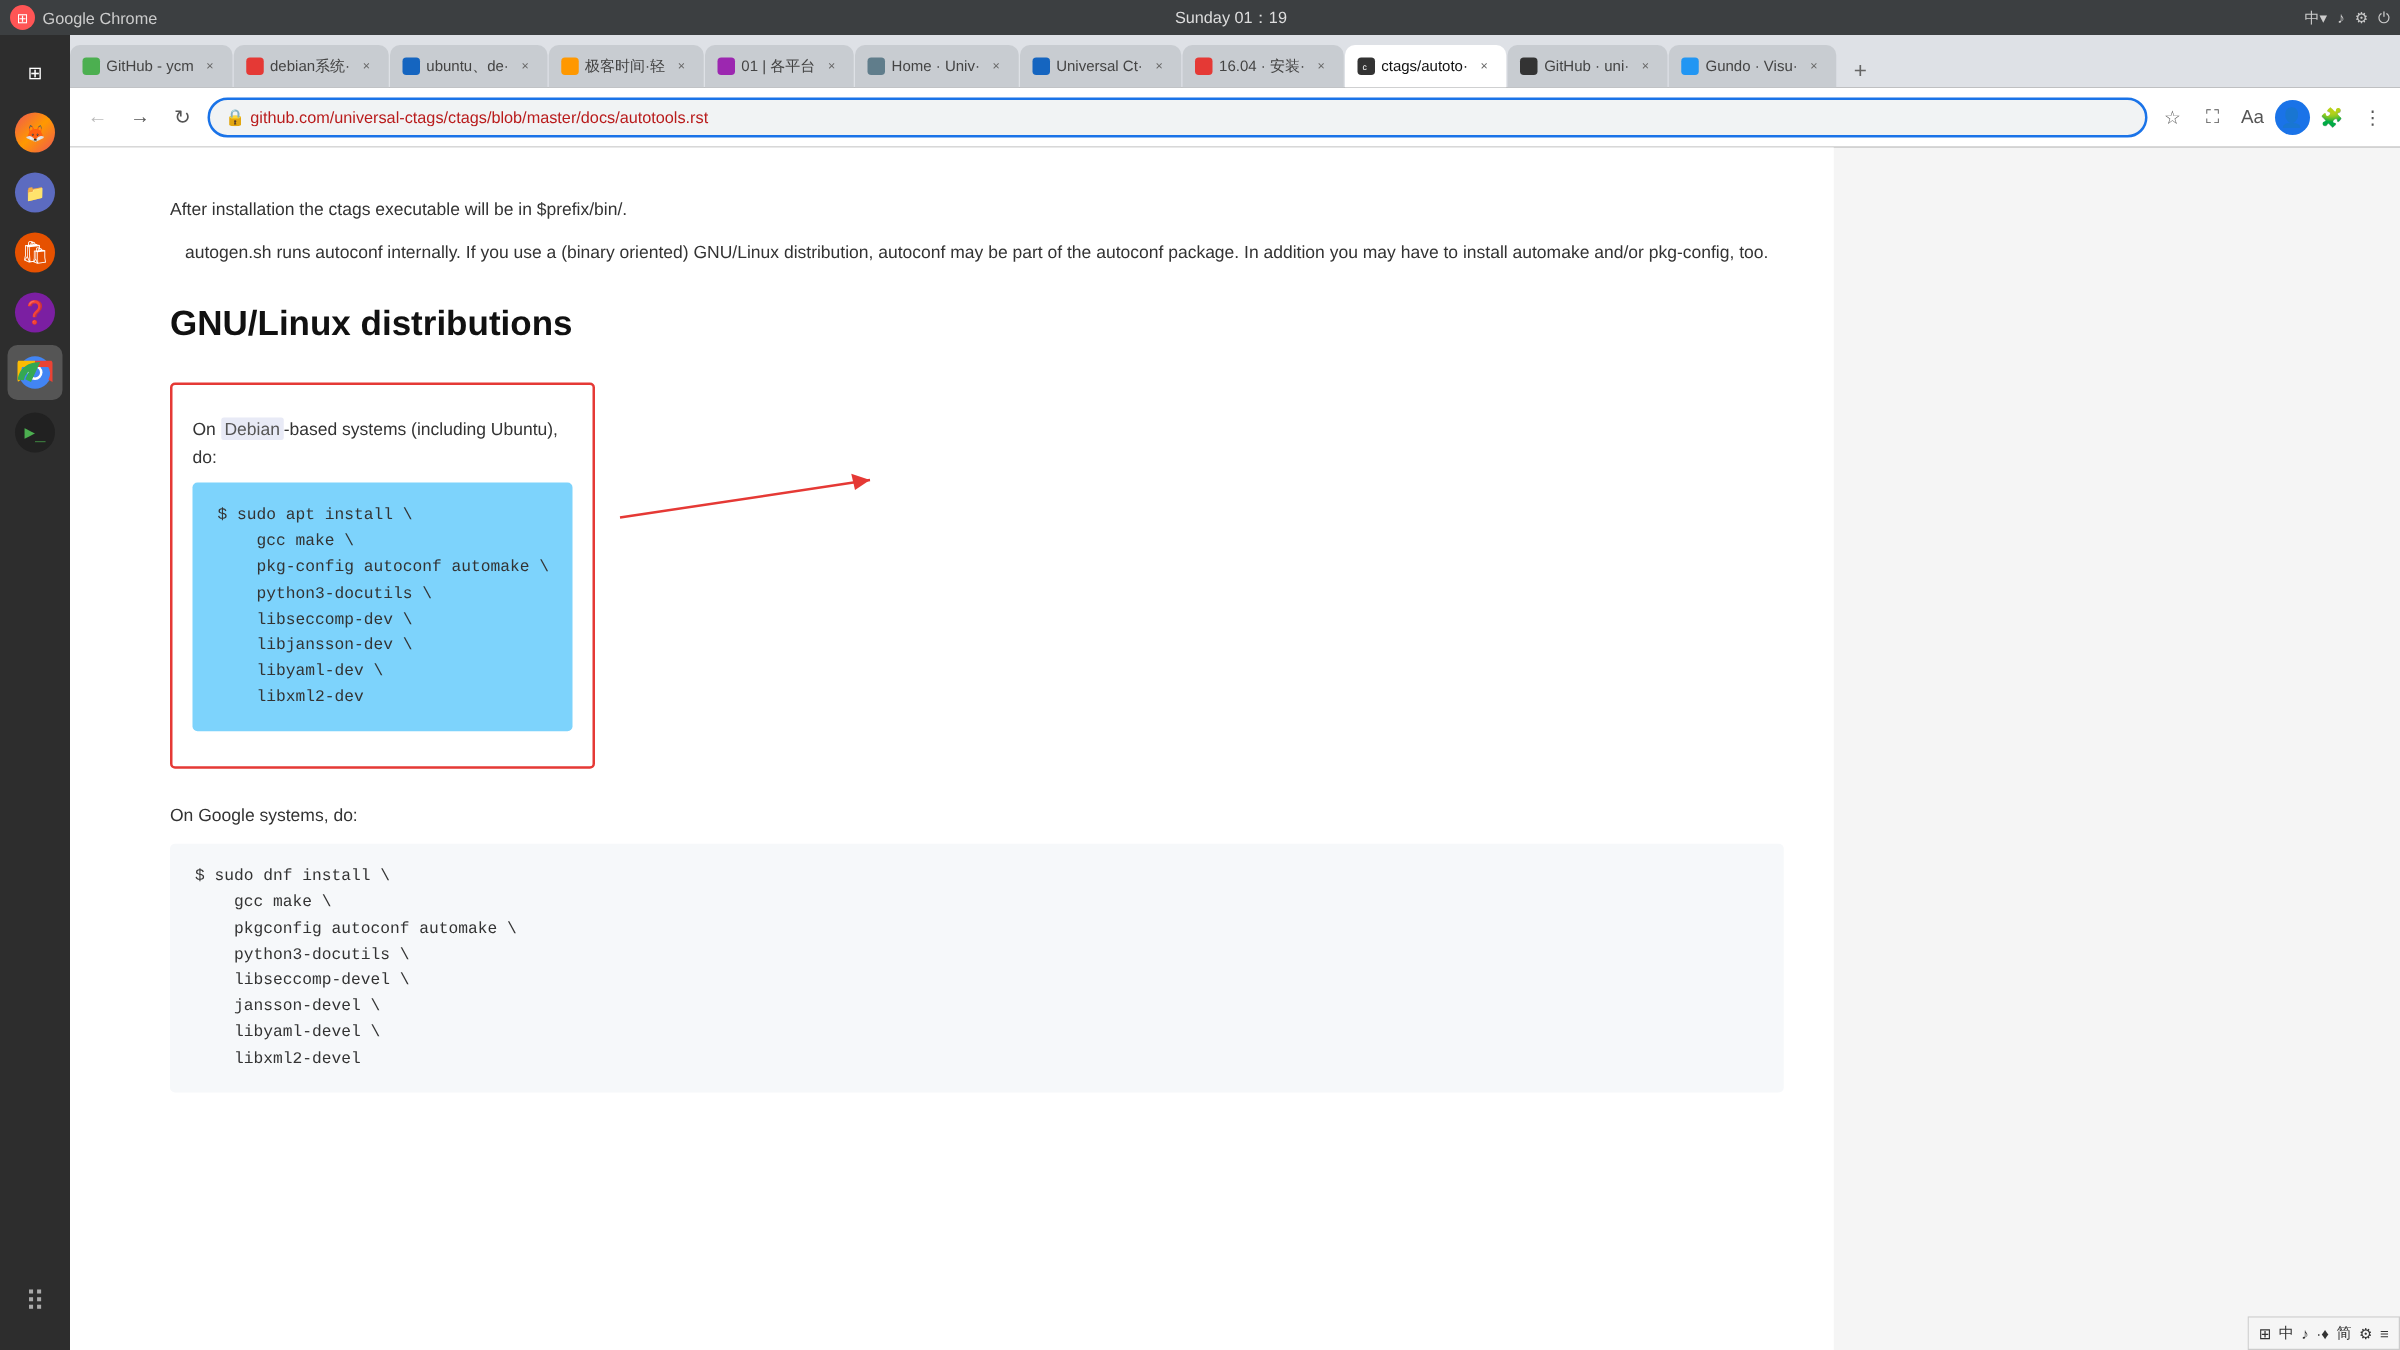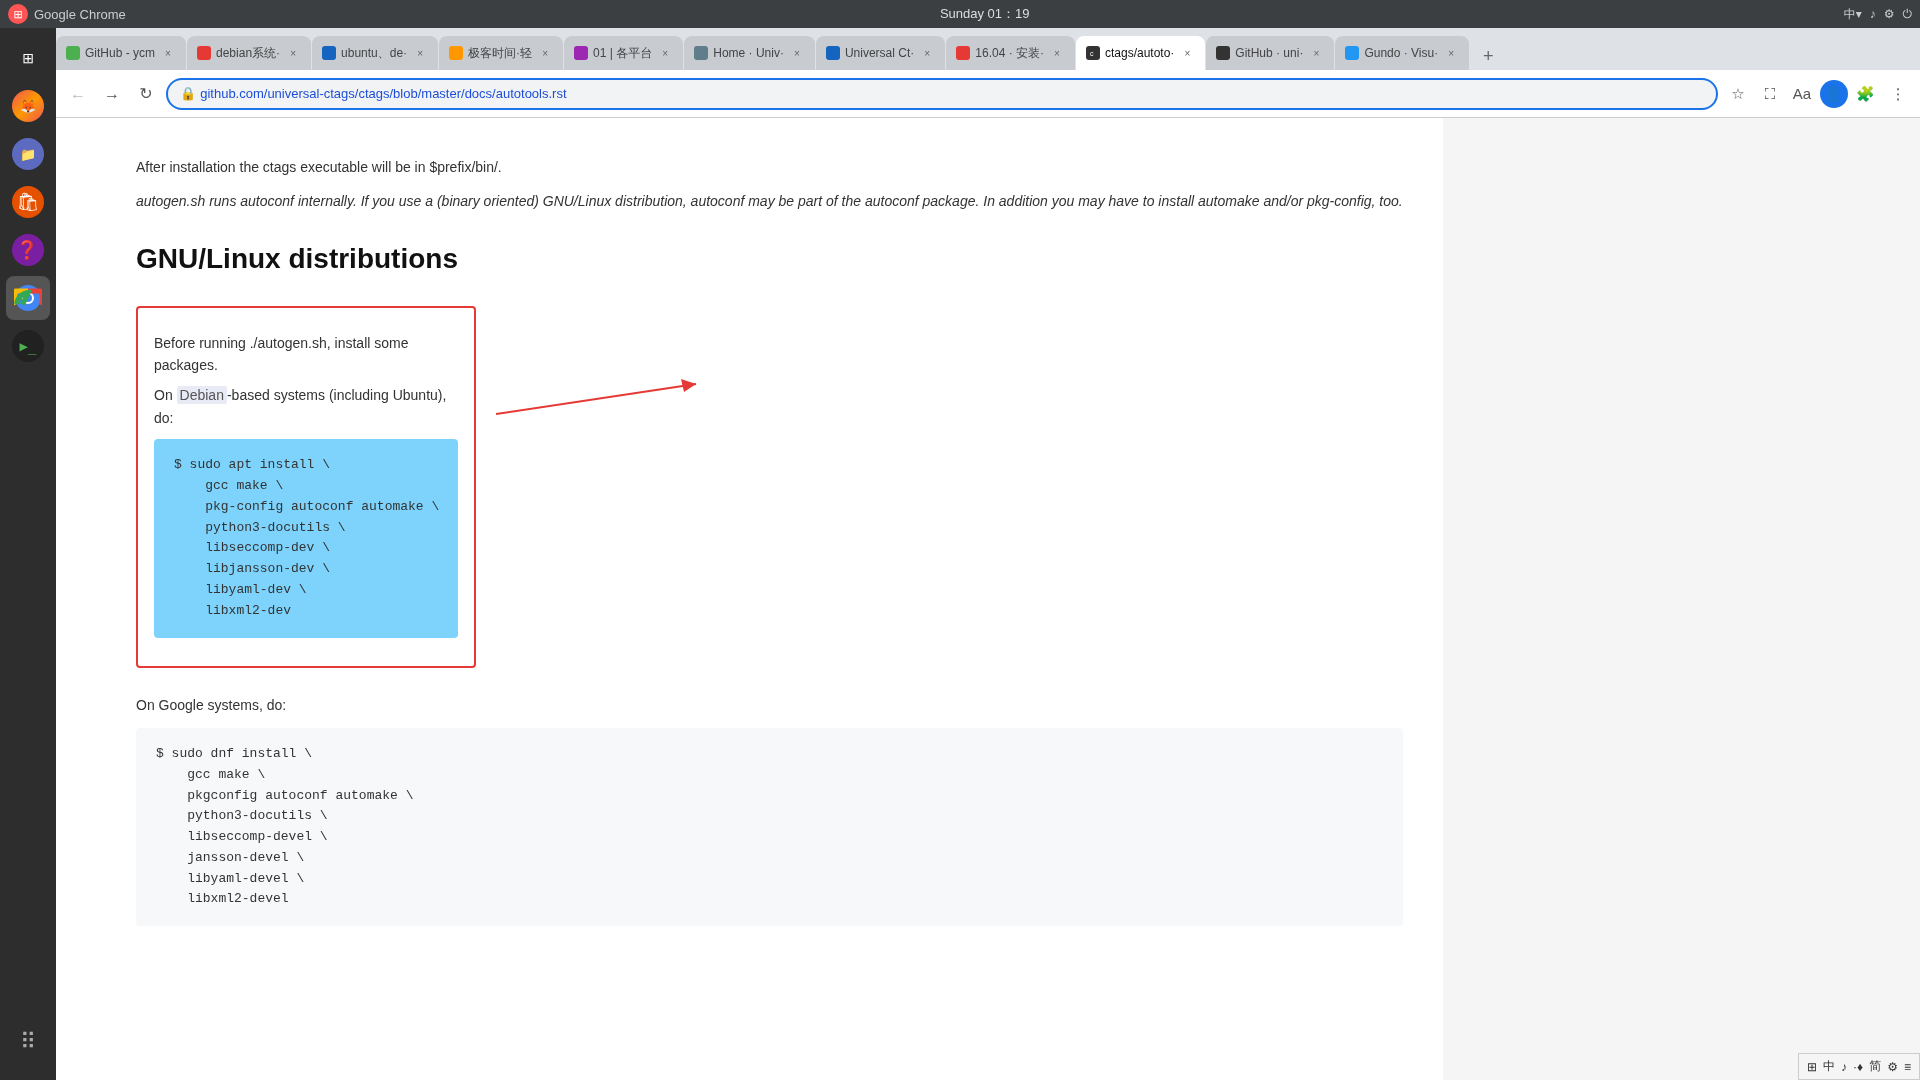"github.com/universal-ctags/ctags/blob/ma" span { color: #1d4ed8 -> #b91c1c }
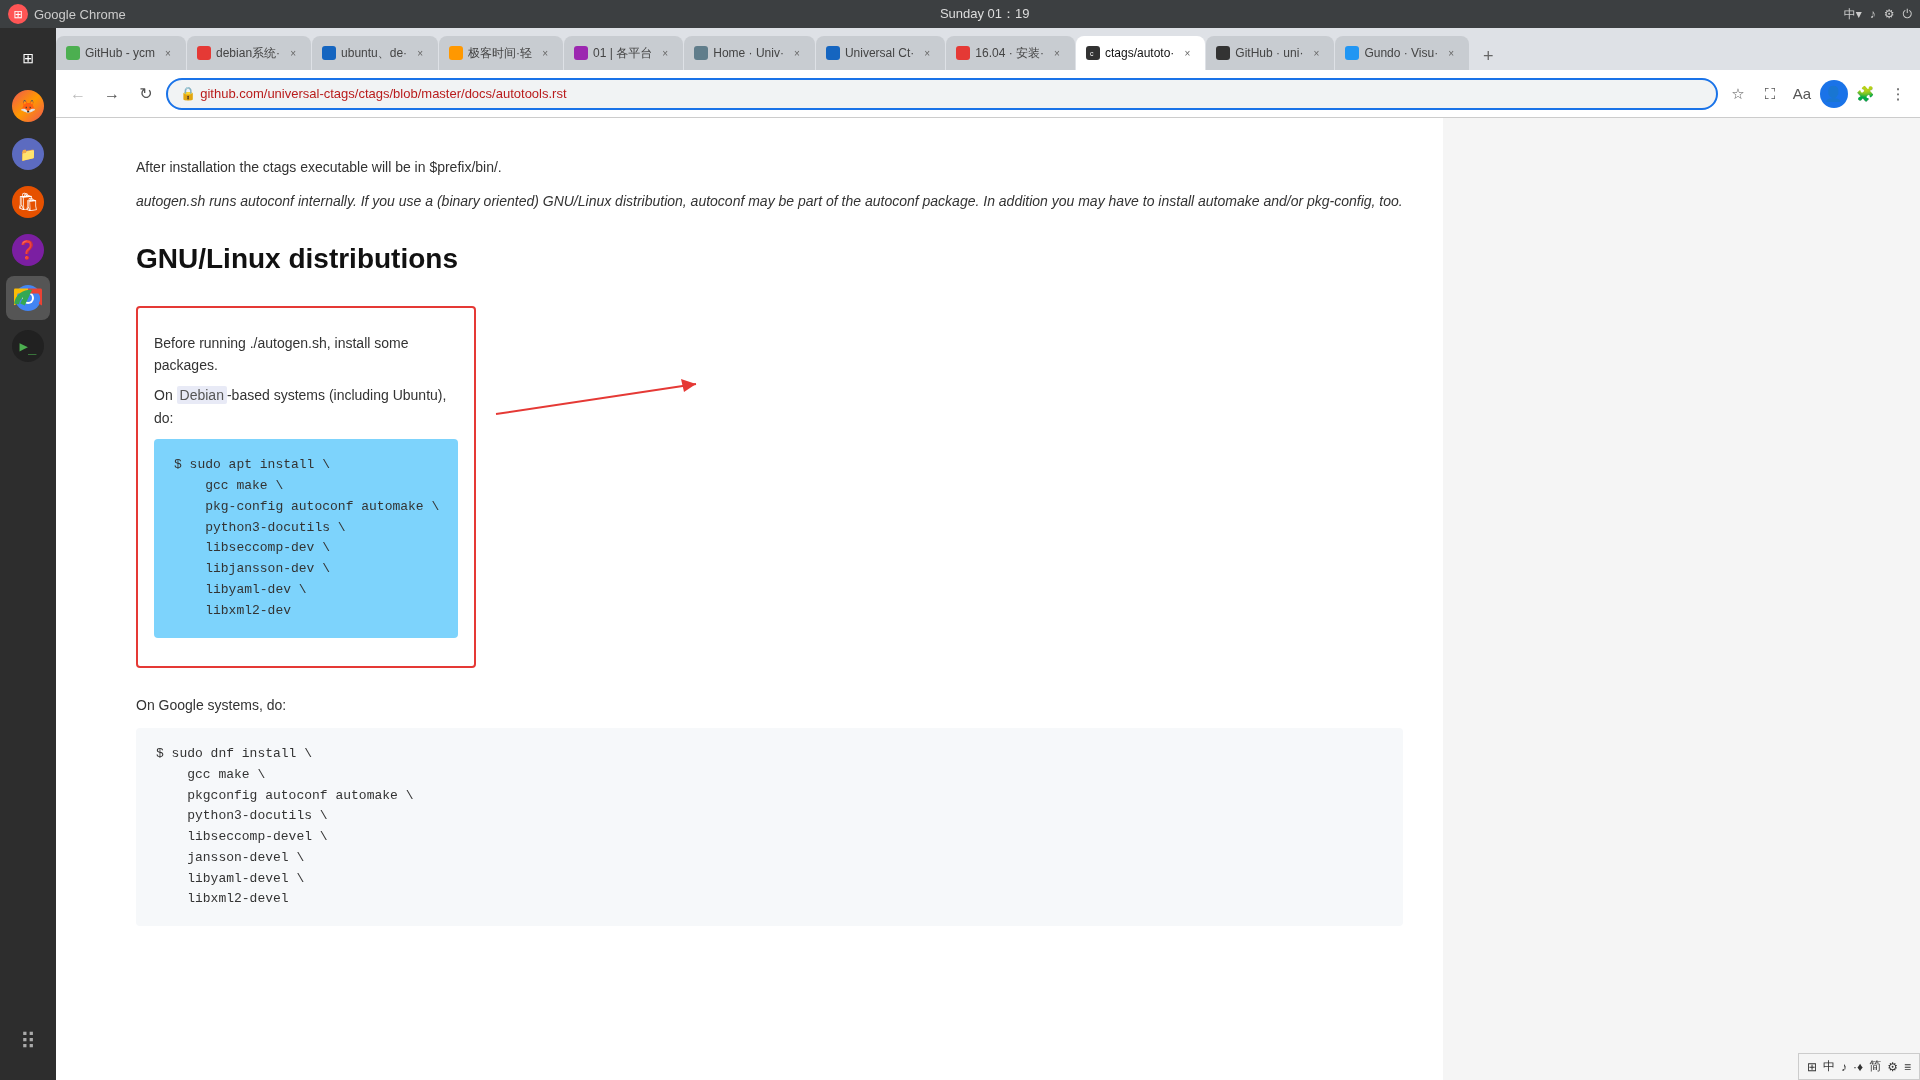"autogen.sh runs autoconf internally. If" p { font-style: italic -> none; margin: 12px 0 -> 12px 12px }
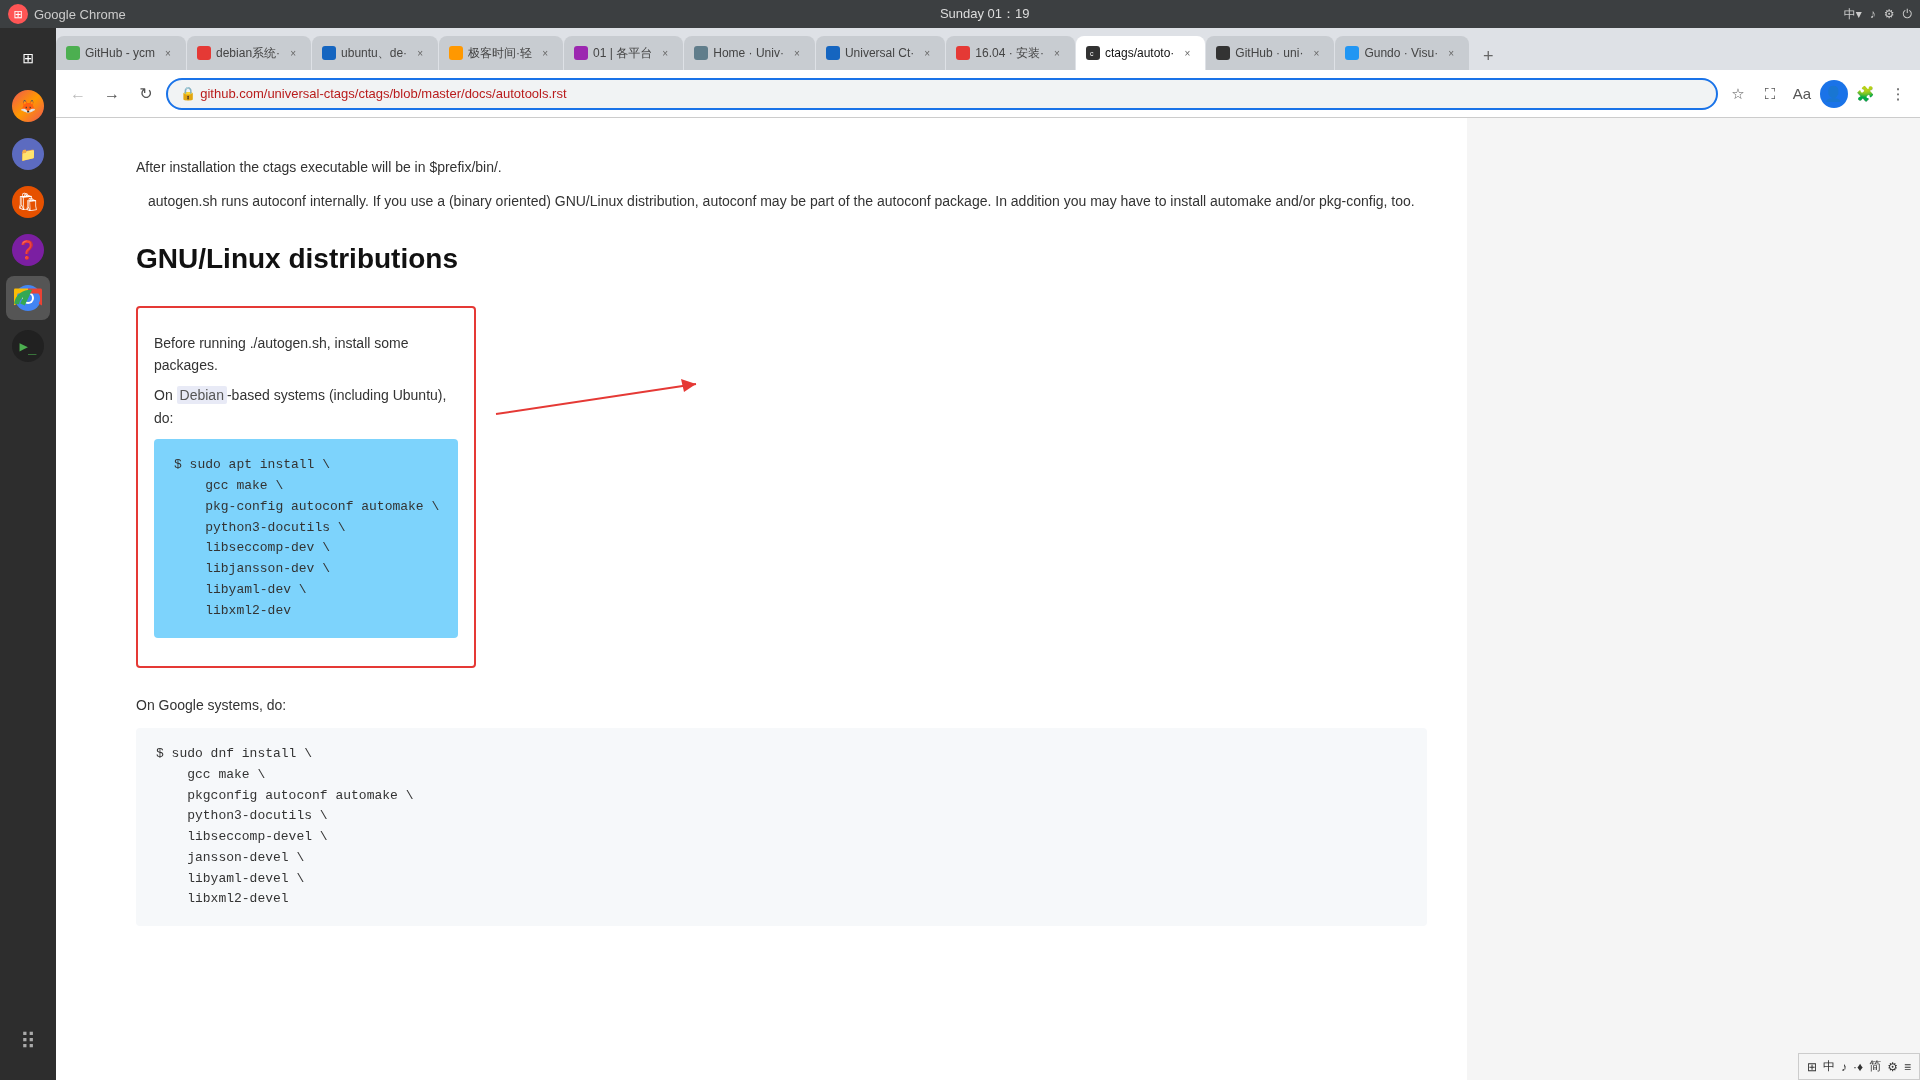"Before running ./autogen.sh, install" p { html: <p>Before running ./autogen.sh, install some packages.</p> -> none }
